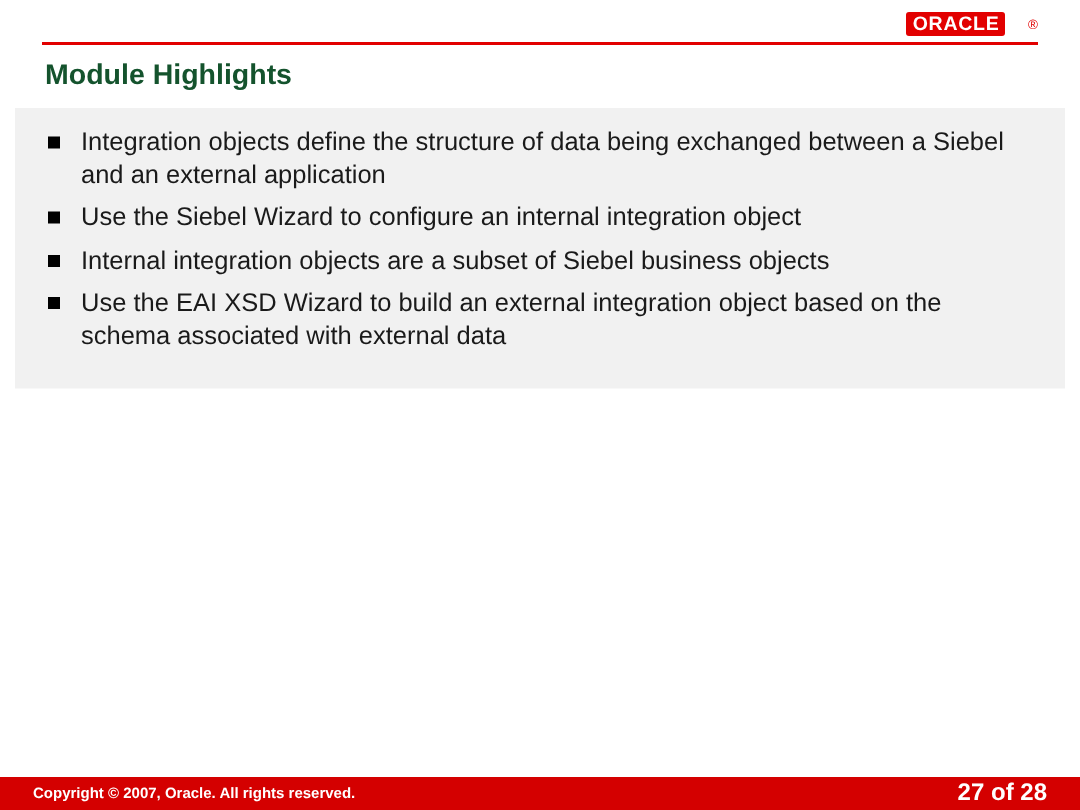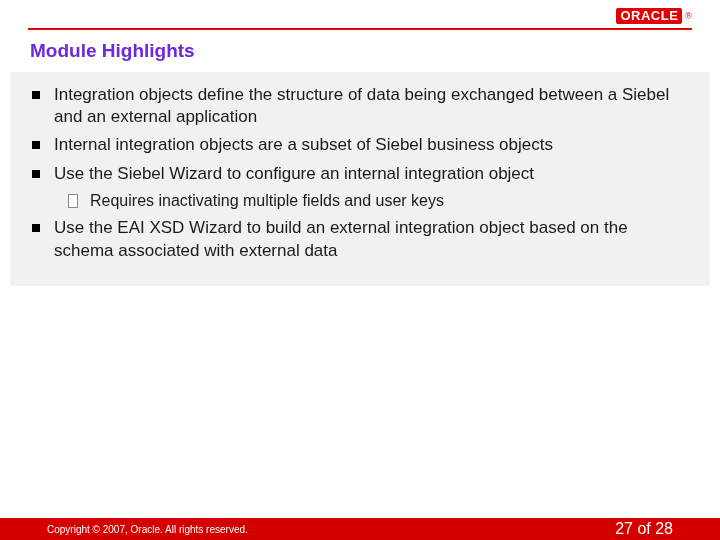"ORACLE" .logo { gap: 2px -> 14px }
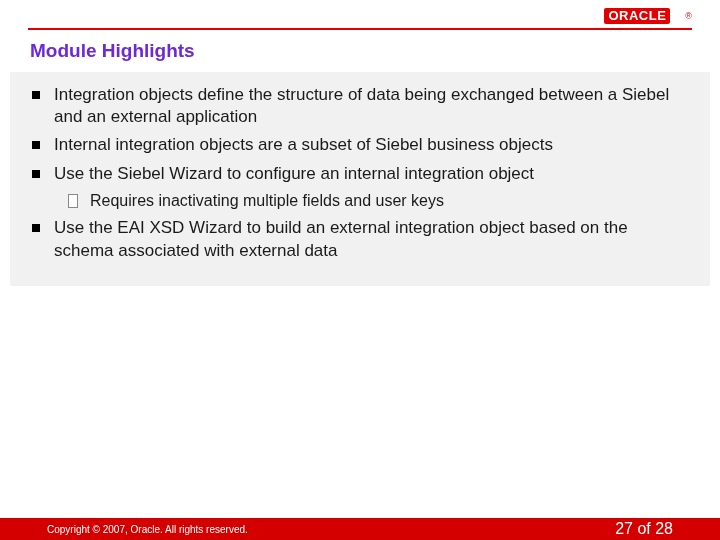"Module Highlights" .title { color: #6d28d9 -> #14532d }
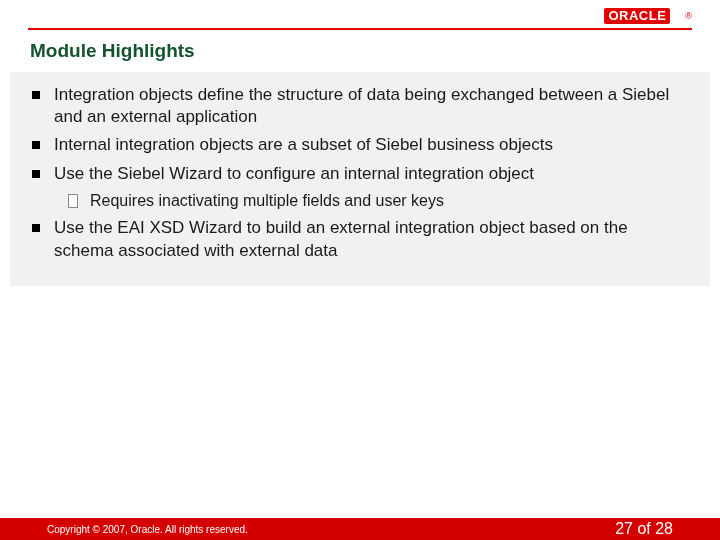"Internal integration objects are a" div.l1 { order: before "Use the Siebel Wizard to" -> after "Use the Siebel Wizard to" }
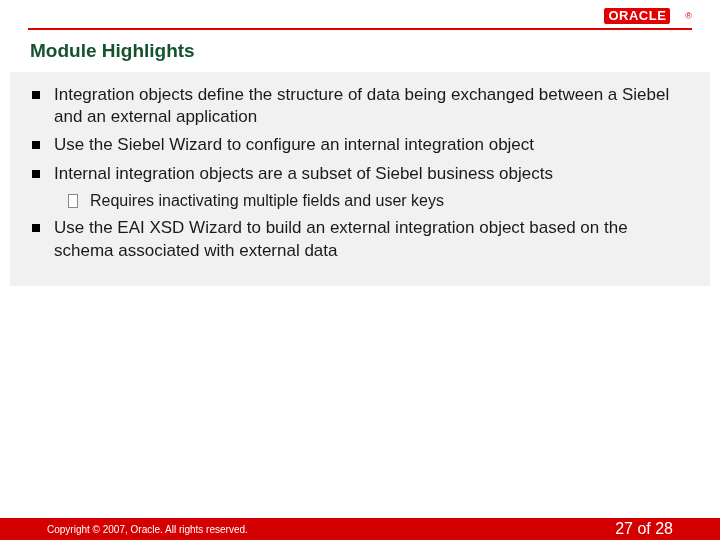"Requires inactivating multiple fields" div.l2 { html: <div> <div></div> <div>Requires inactivating multiple fields and user keys</div> </div> -> none }
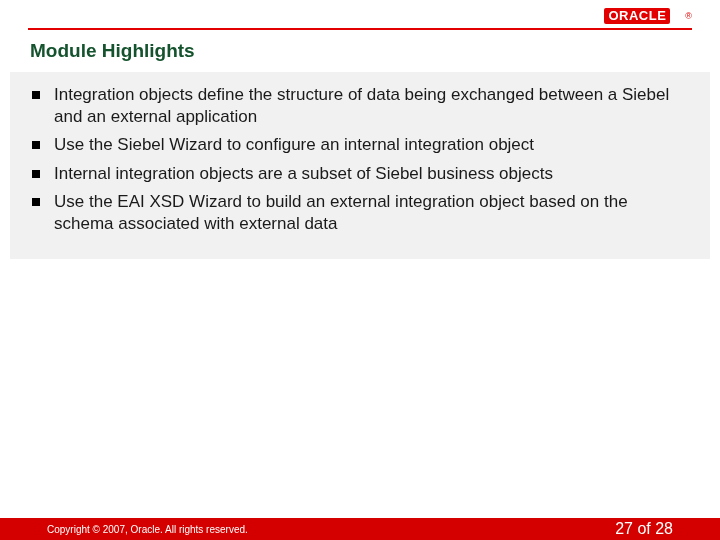"Copyright © 2007, Oracle. All" .footer { font-weight: none -> bold; padding: 0 47px -> 0 22px }
